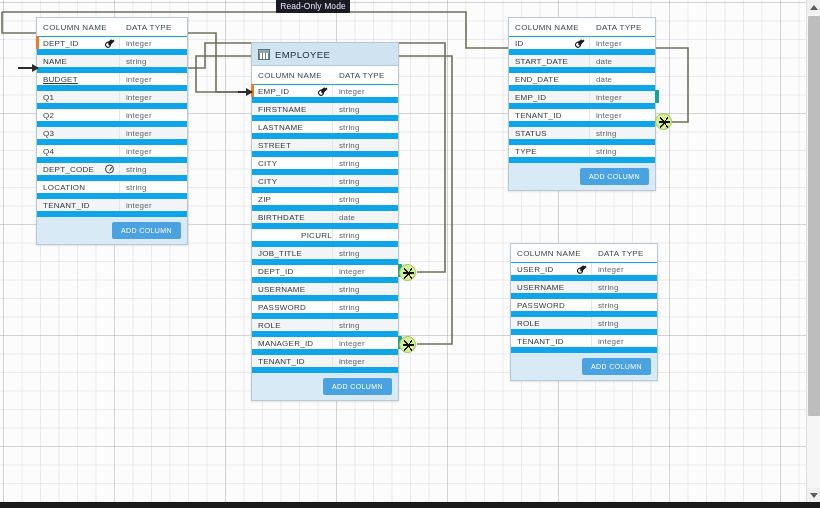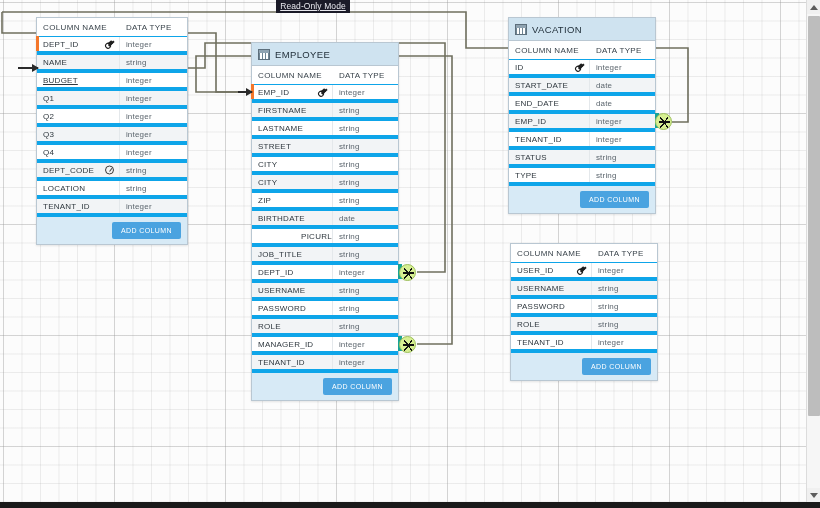"Read-Only Mode" #readonly-badge span { text-decoration: underline -> none }
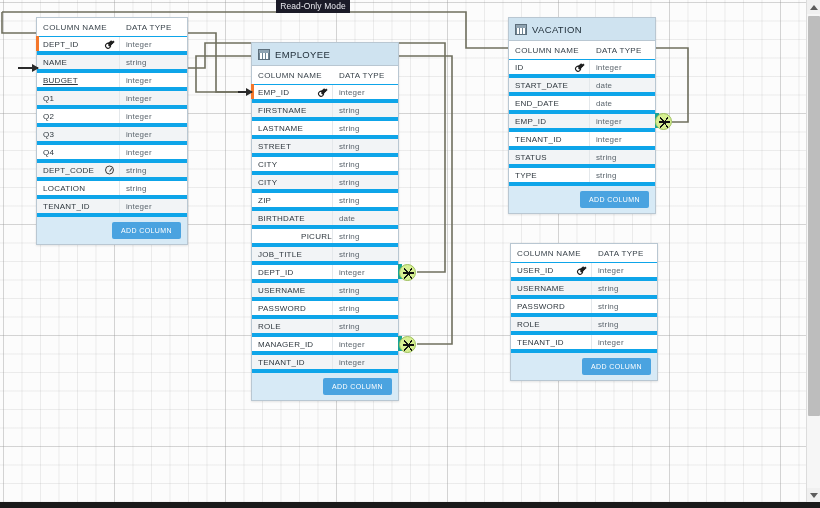"VACATION" div.ent-title { html: <div> <div></div> <div>VACATION</div> </div> -> none }
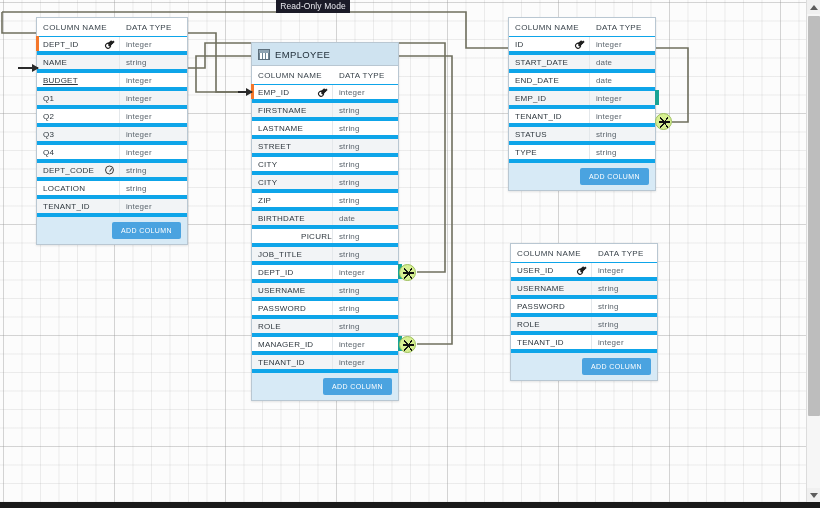"DEPT_ID" .row { border-bottom: 4px solid #0ea5e9 -> 6px solid #0ea5e9 }
